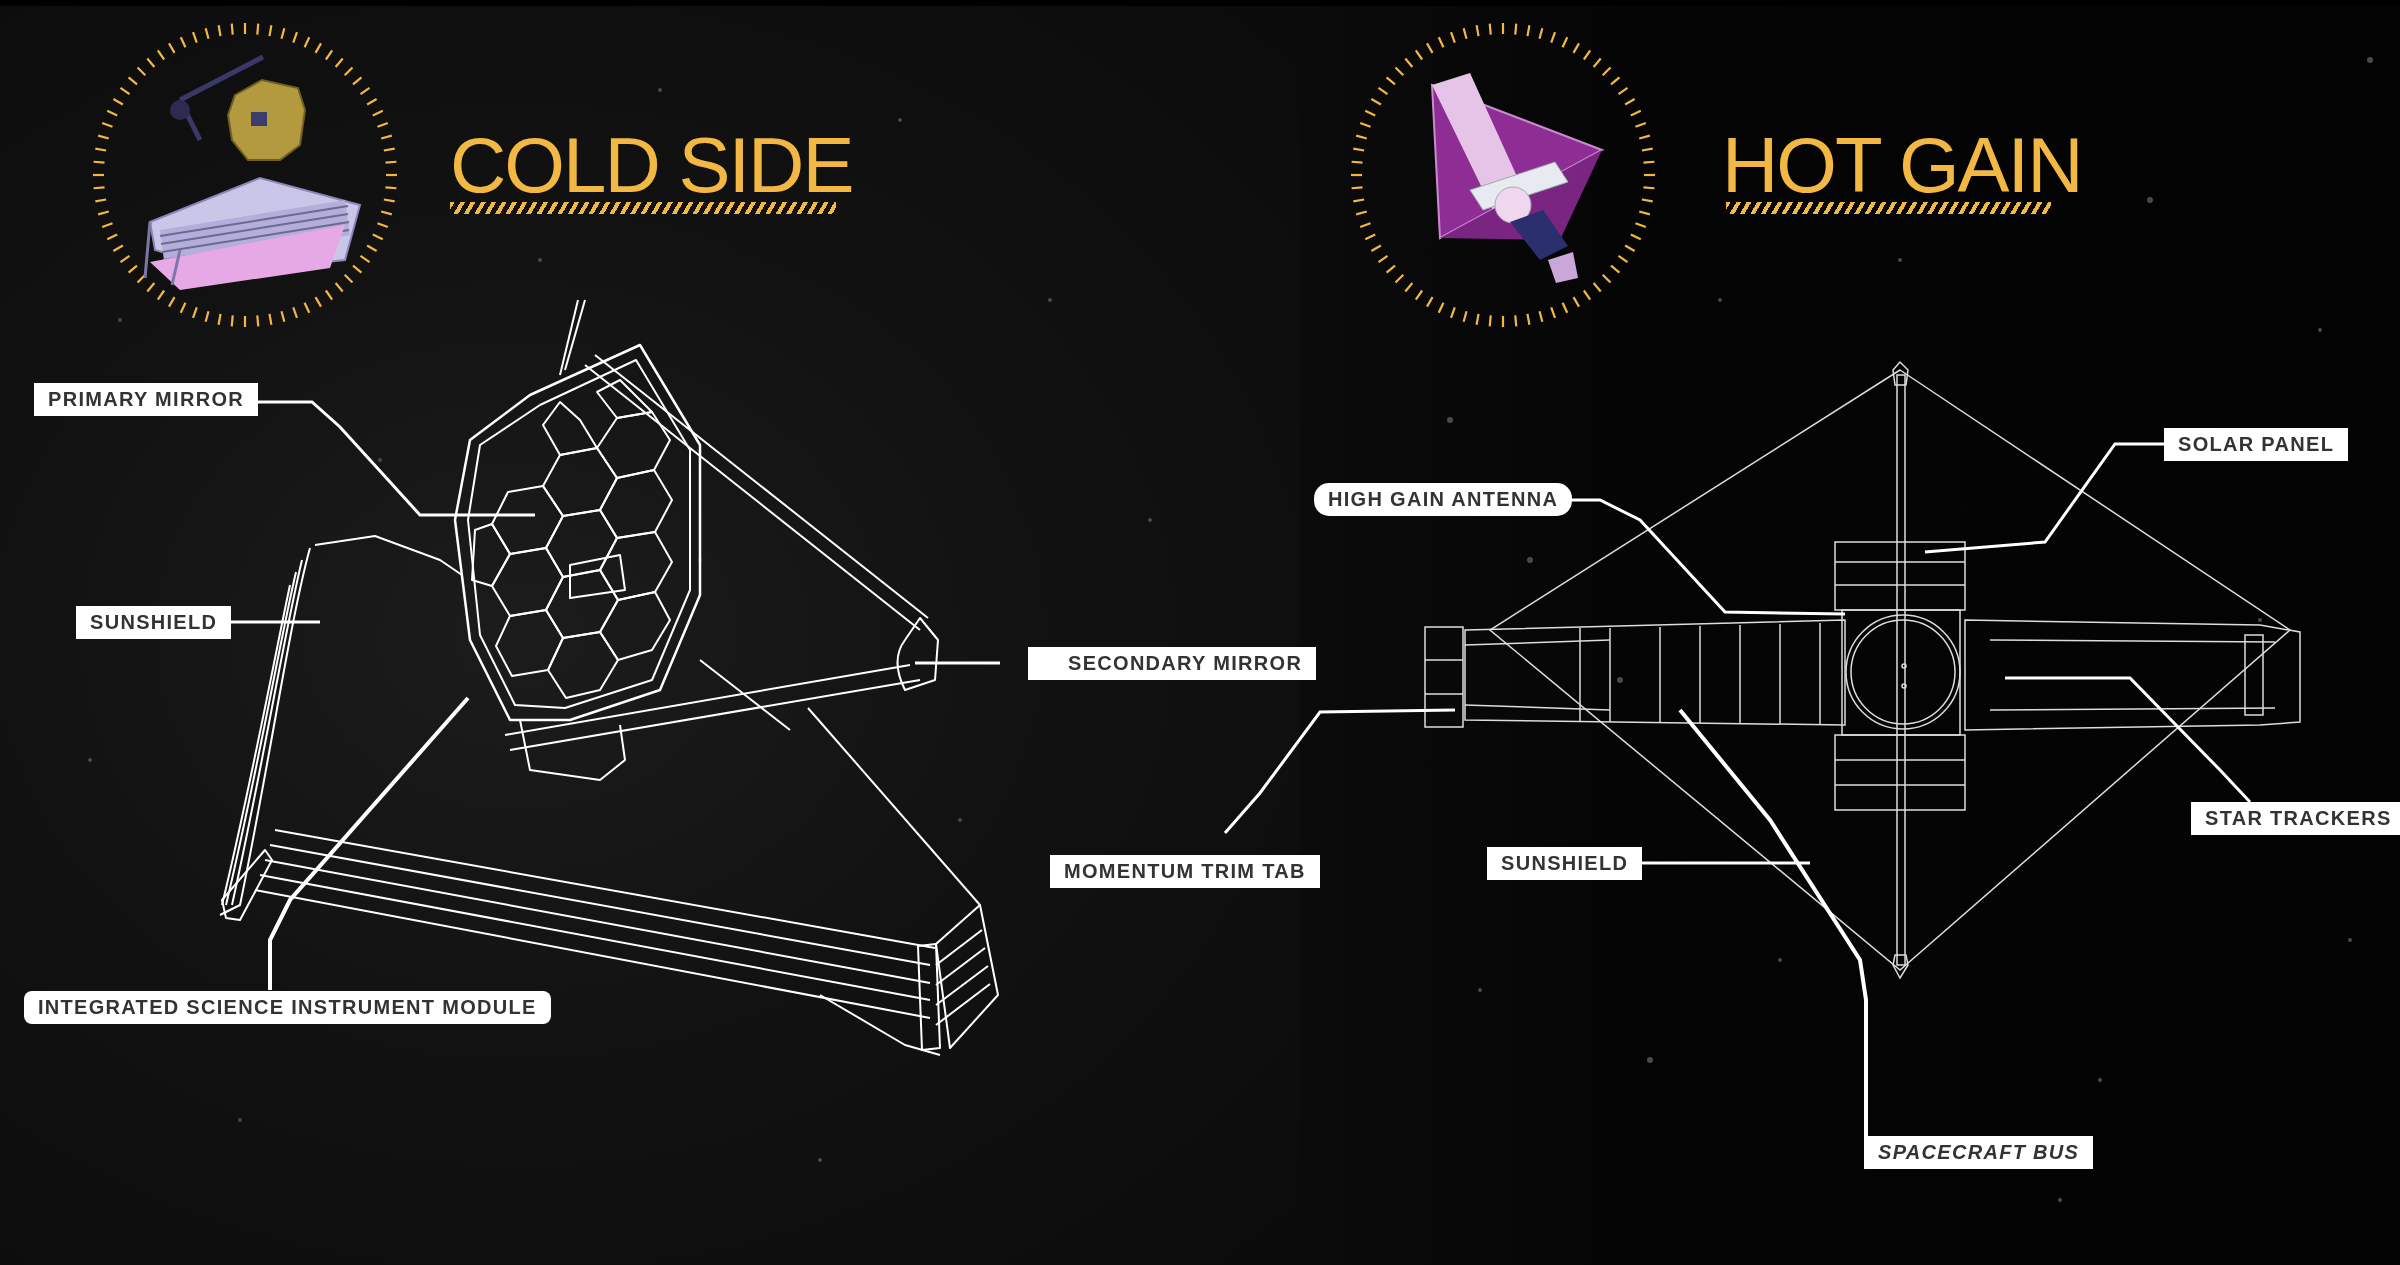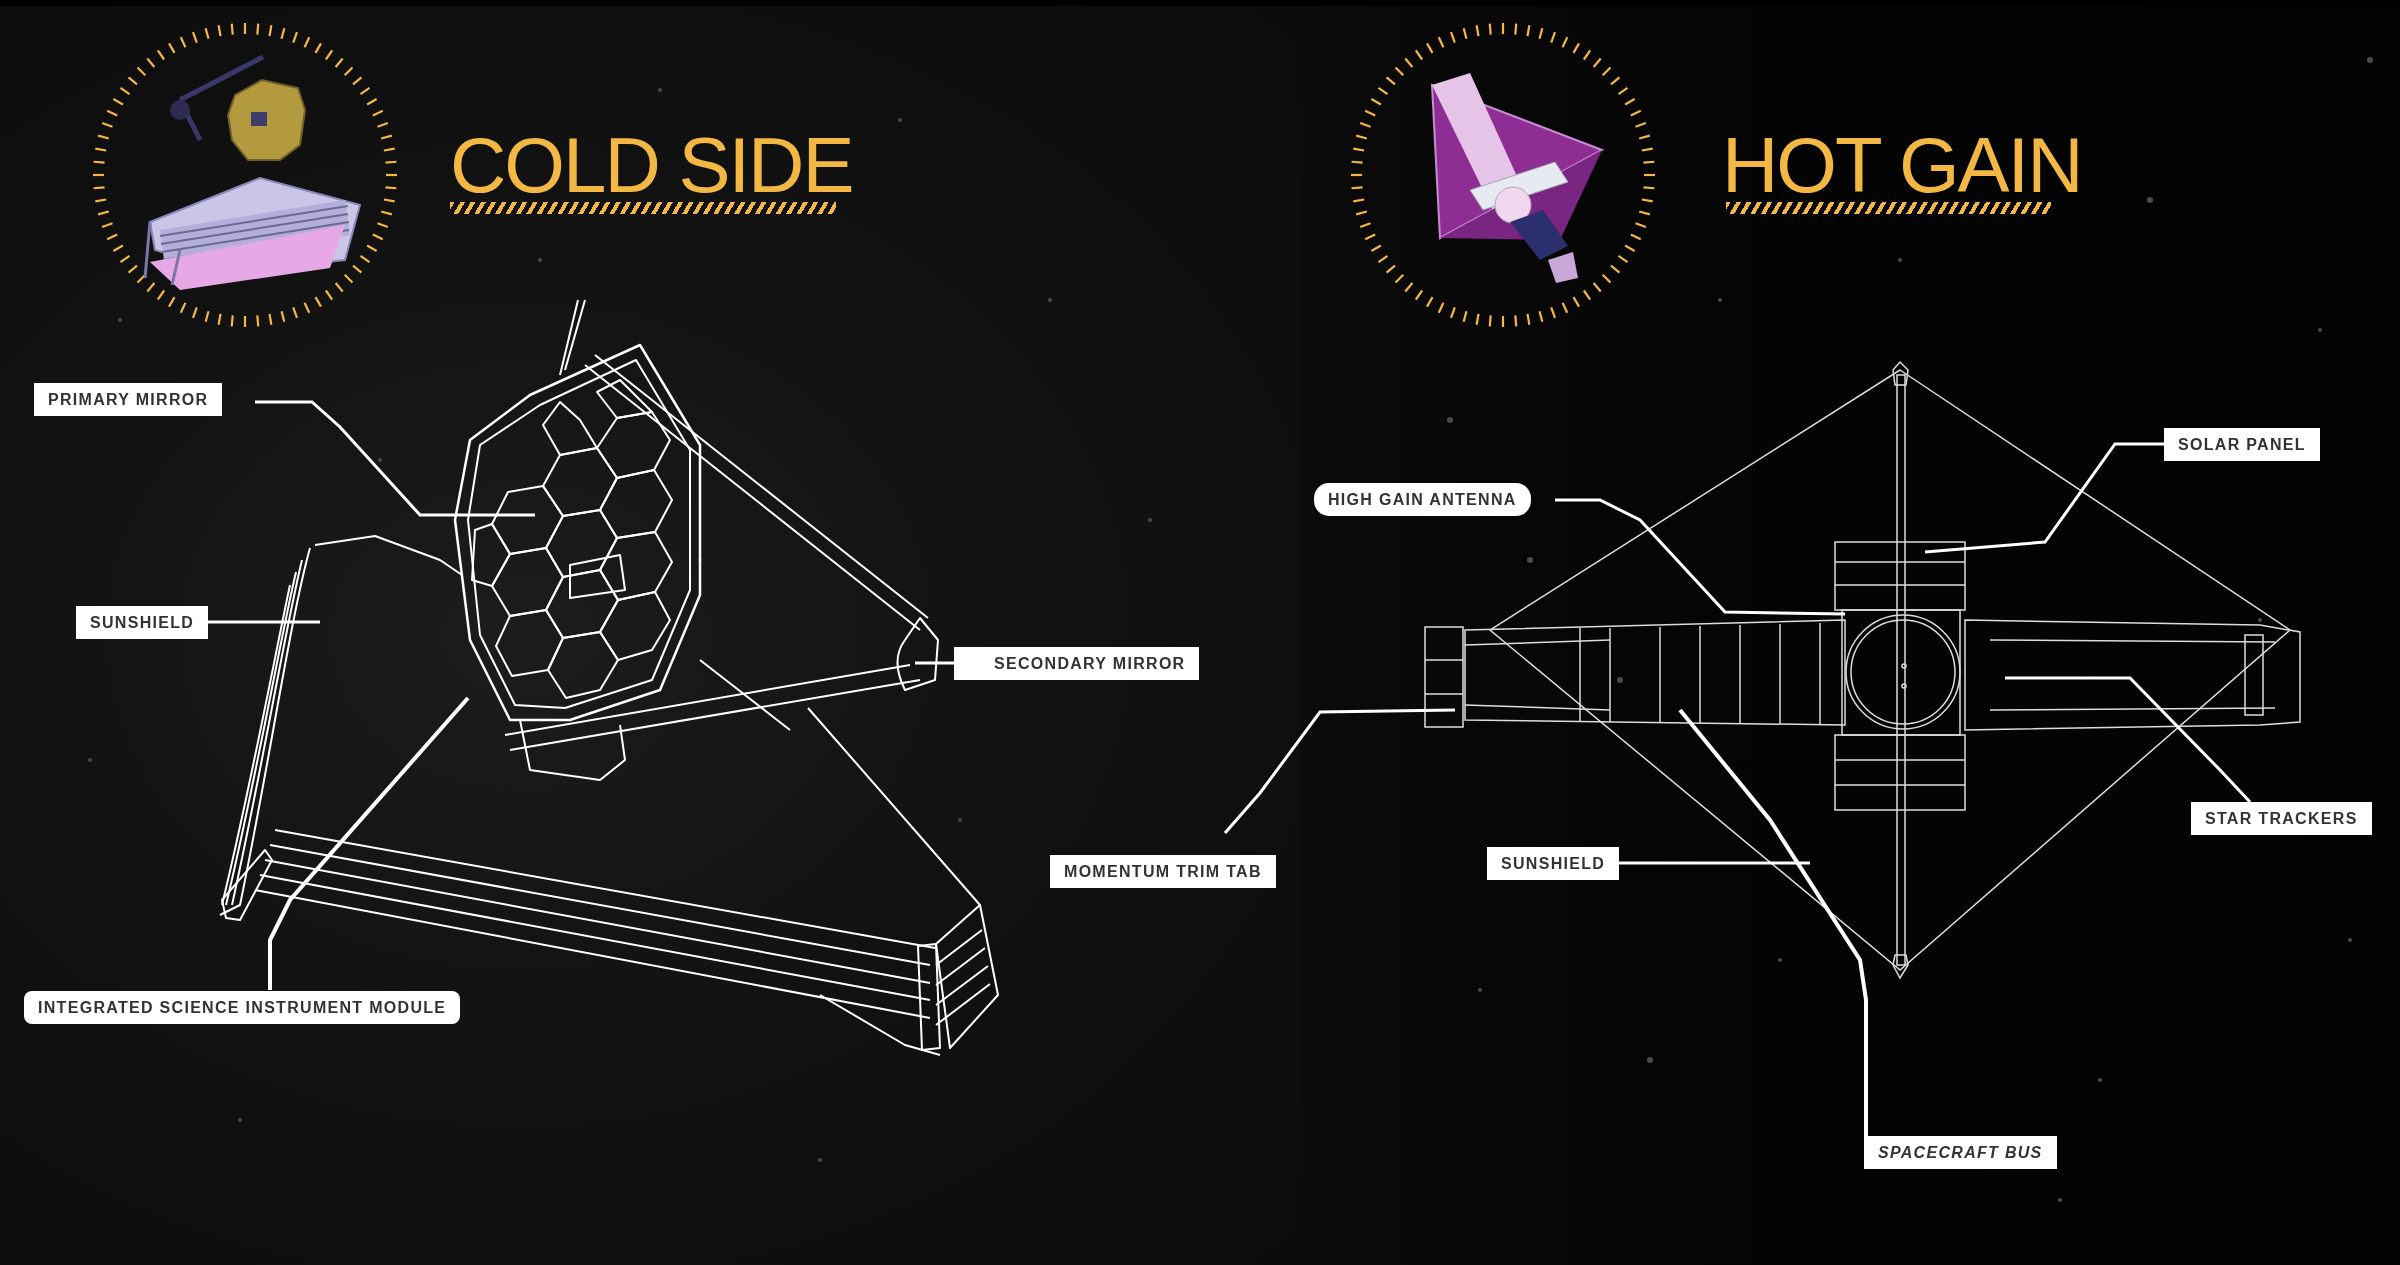"PRIMARY MIRROR" .label { font-size: 16px -> 20px }
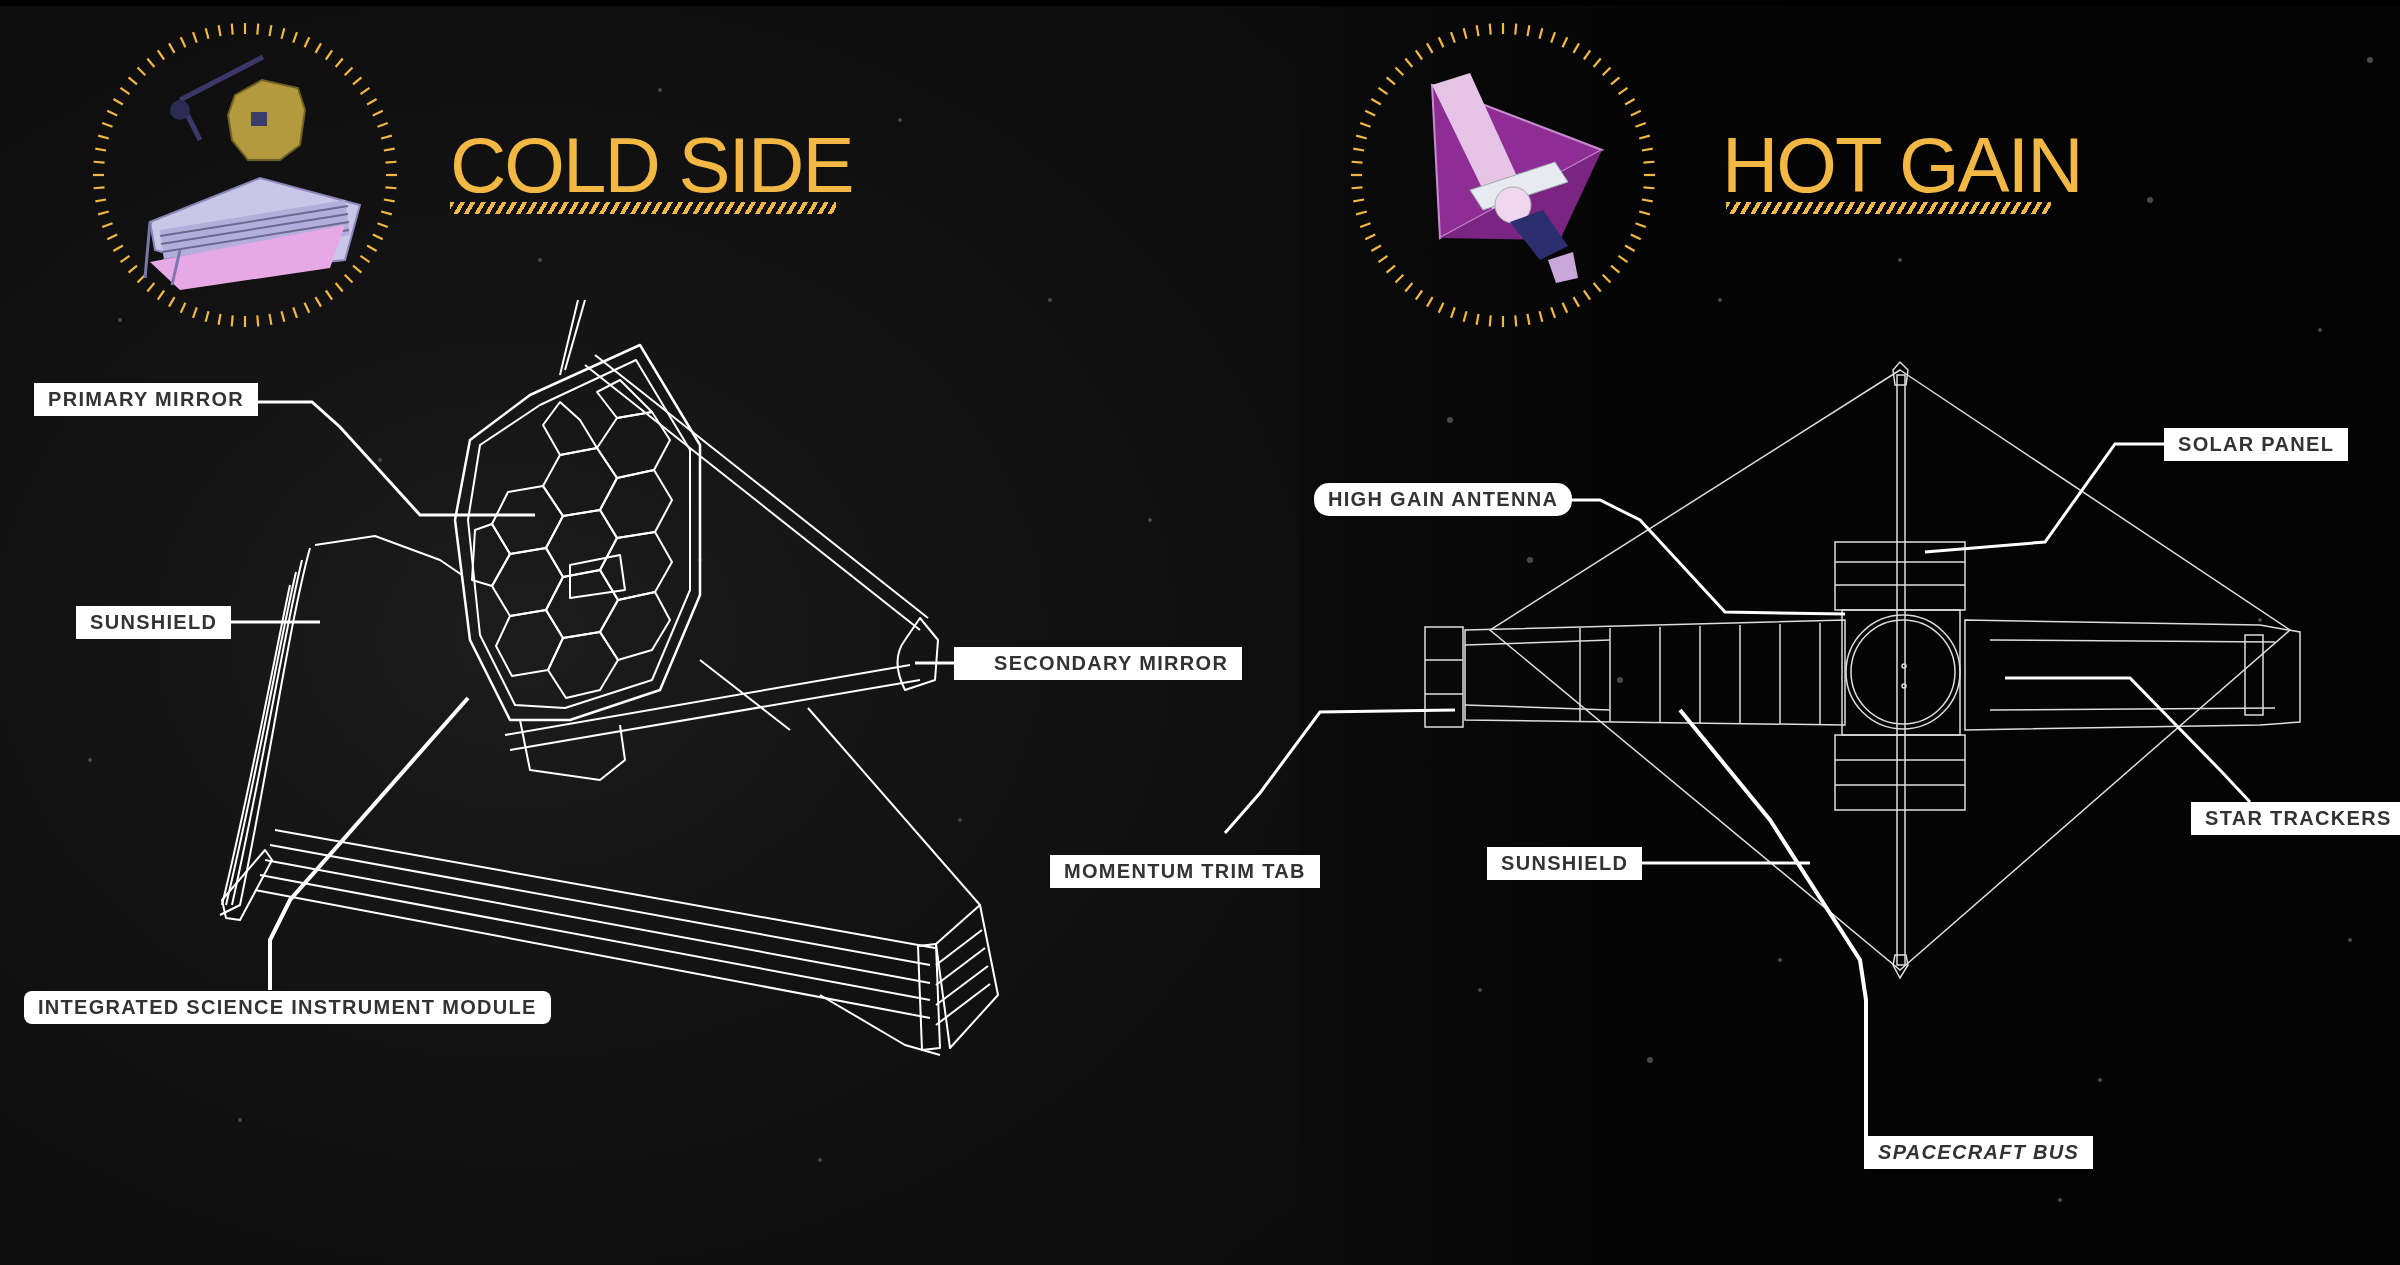"SECONDARY MIRROR" div.label { left: 954px -> 1028px }
